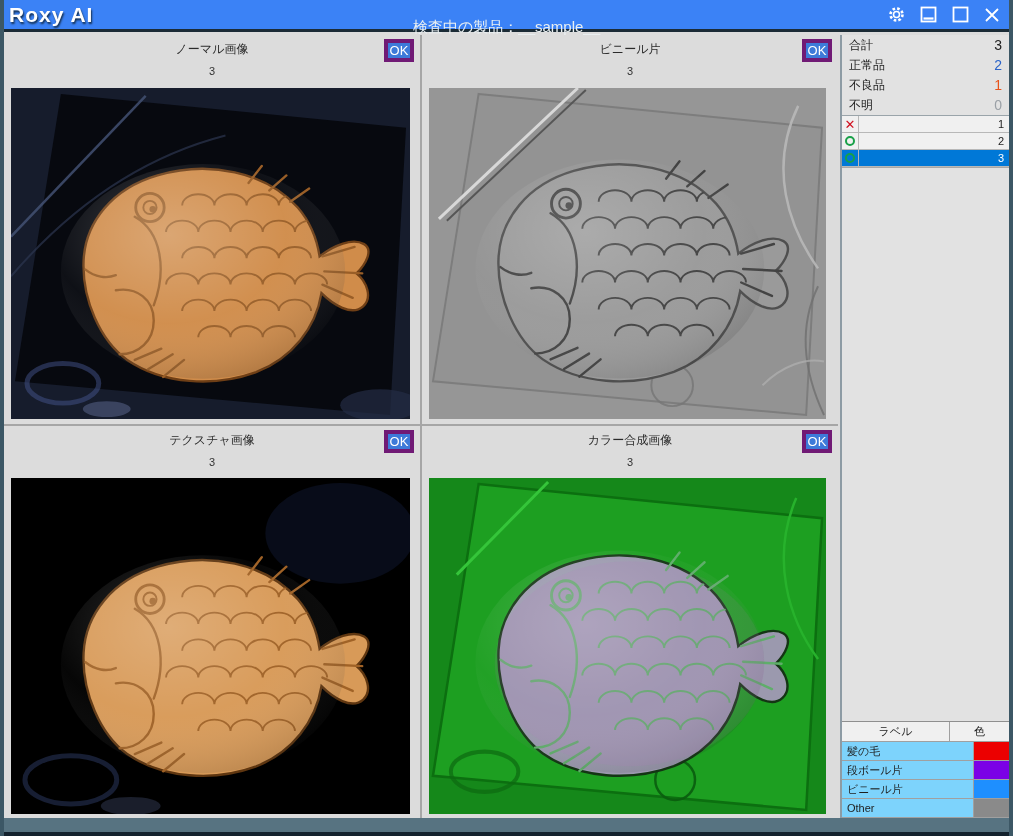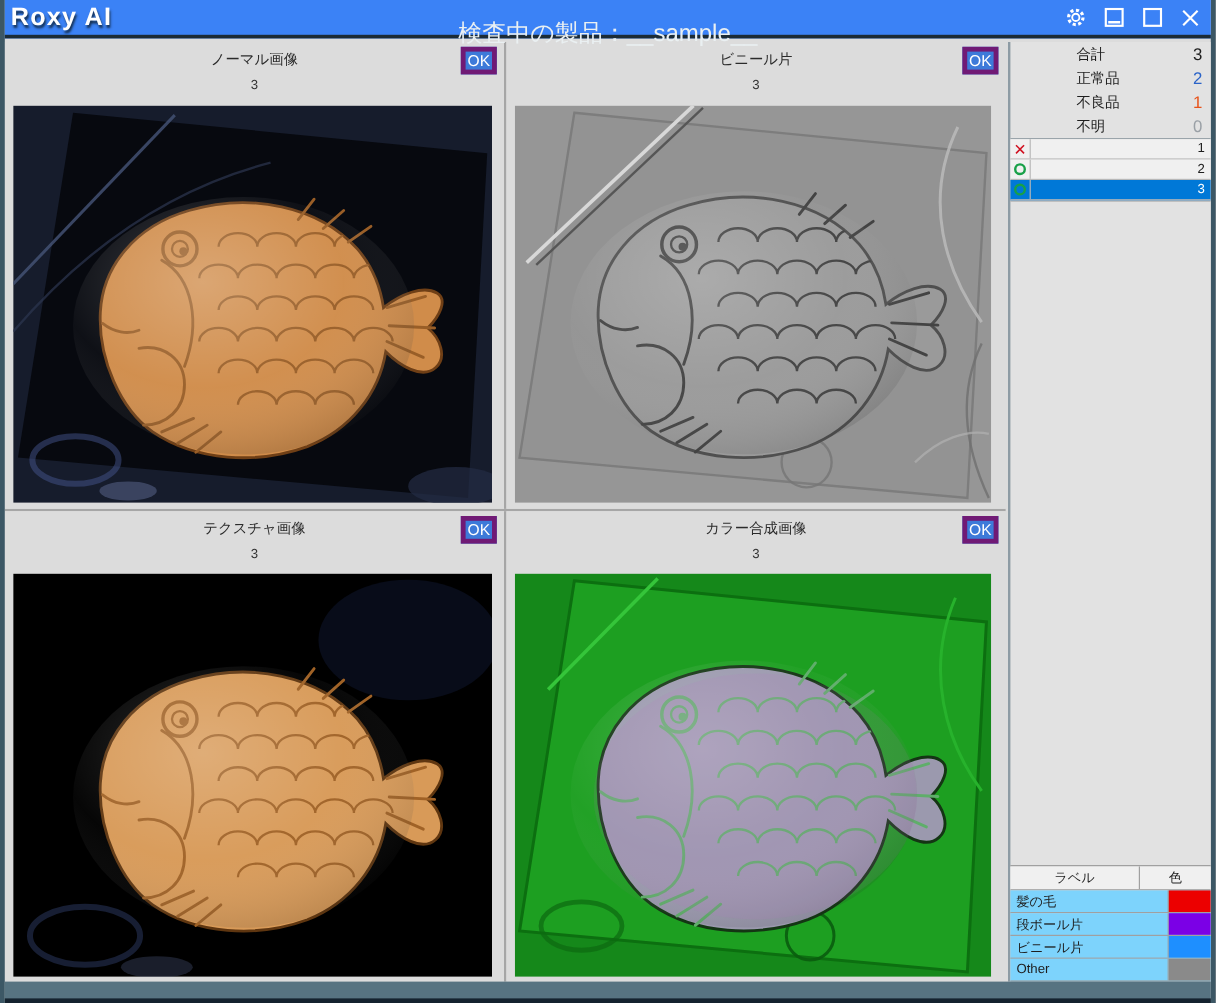"検査中の製品：__sample__" .win-title { font-size: 20px -> 15px }
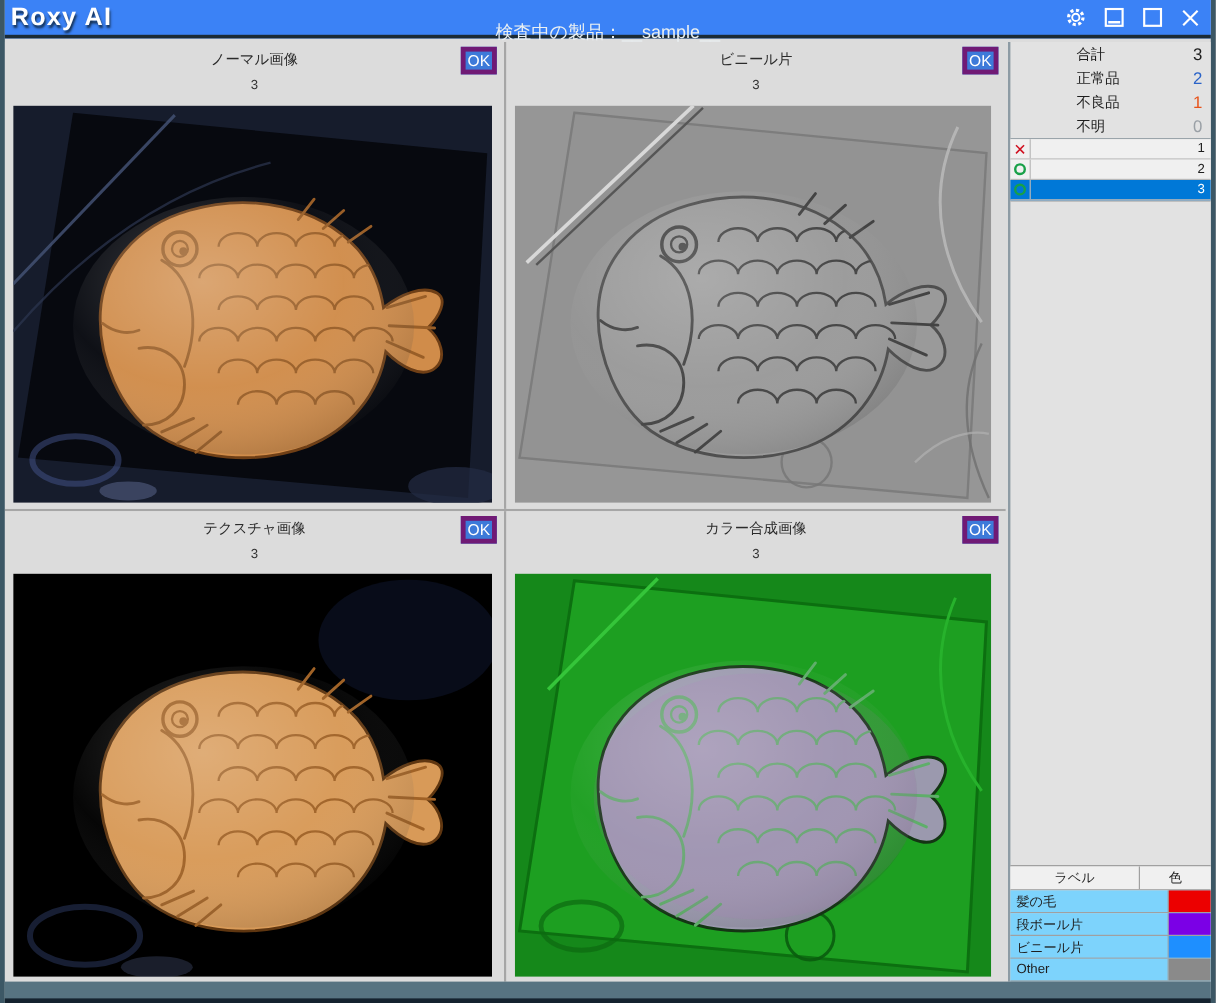"合計" .stats { padding-left: 48px -> none }
